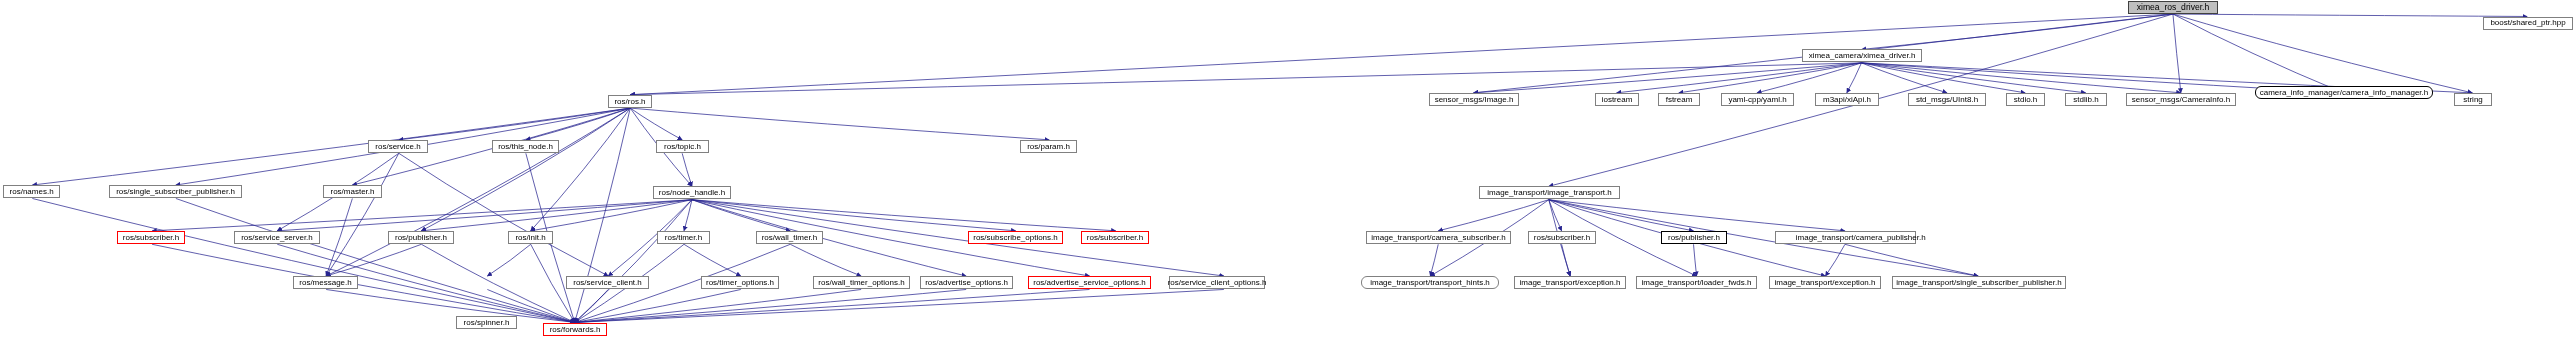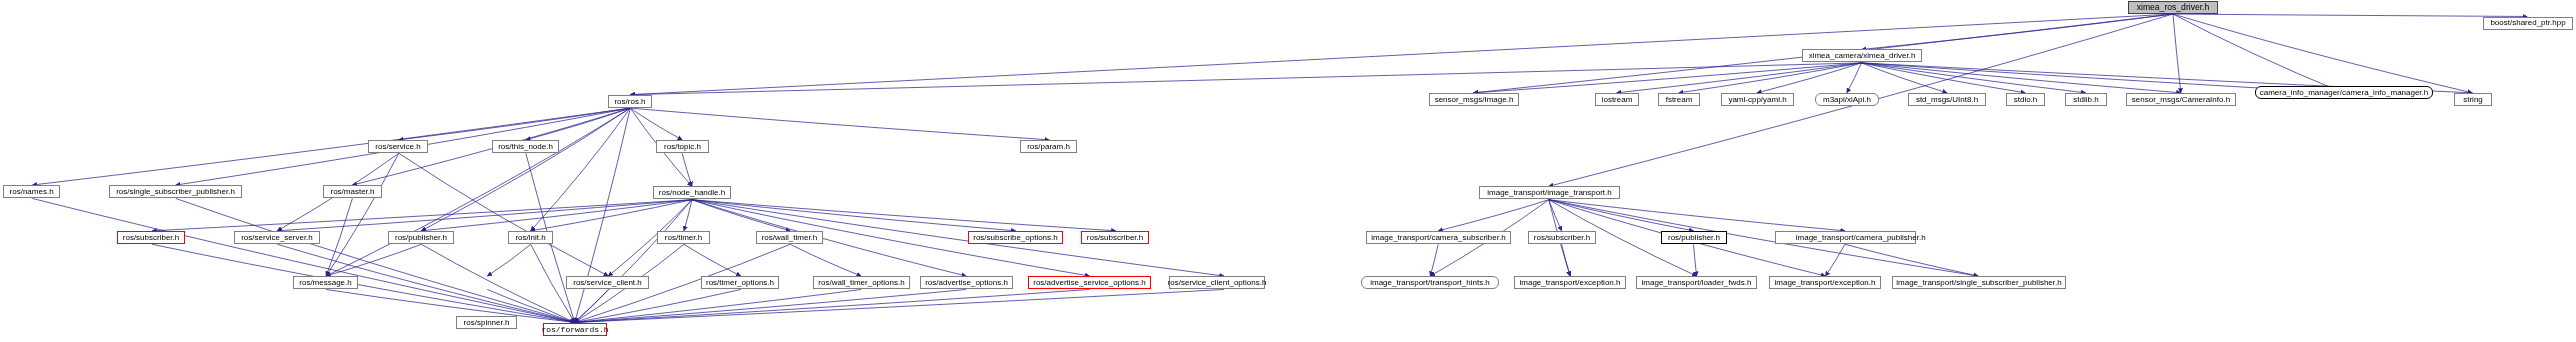"m3api/xiApi.h" div.node { border-radius: 6px -> none }
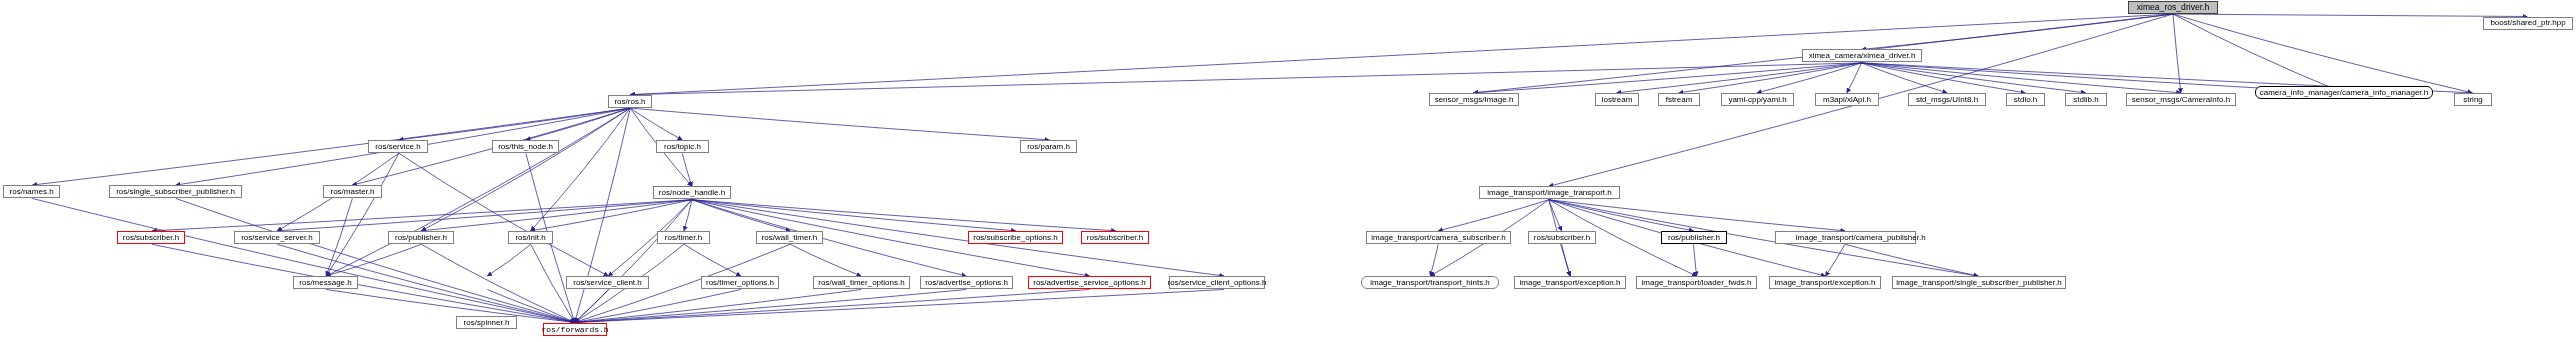"ros/forwards.h" div.node { font-family: Liberation Mono, monospace -> none }
